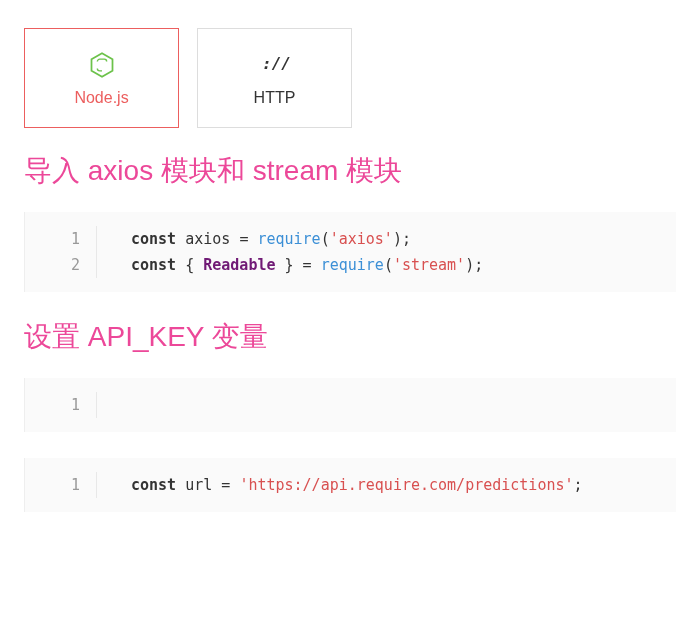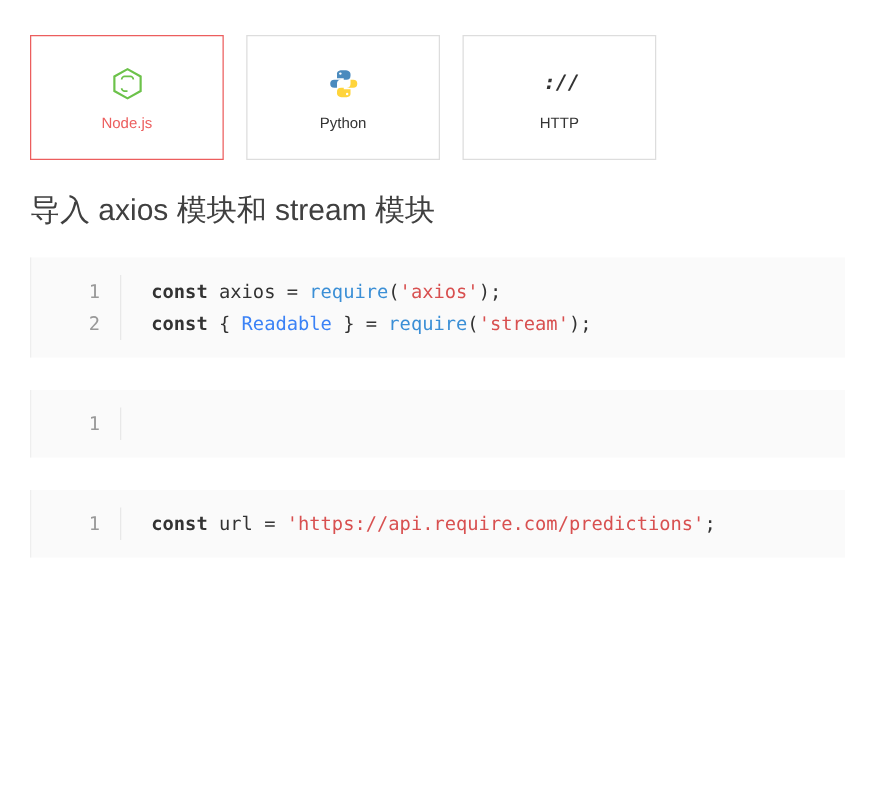"Node.js" .tab-label { font-size: 12px -> 16px }
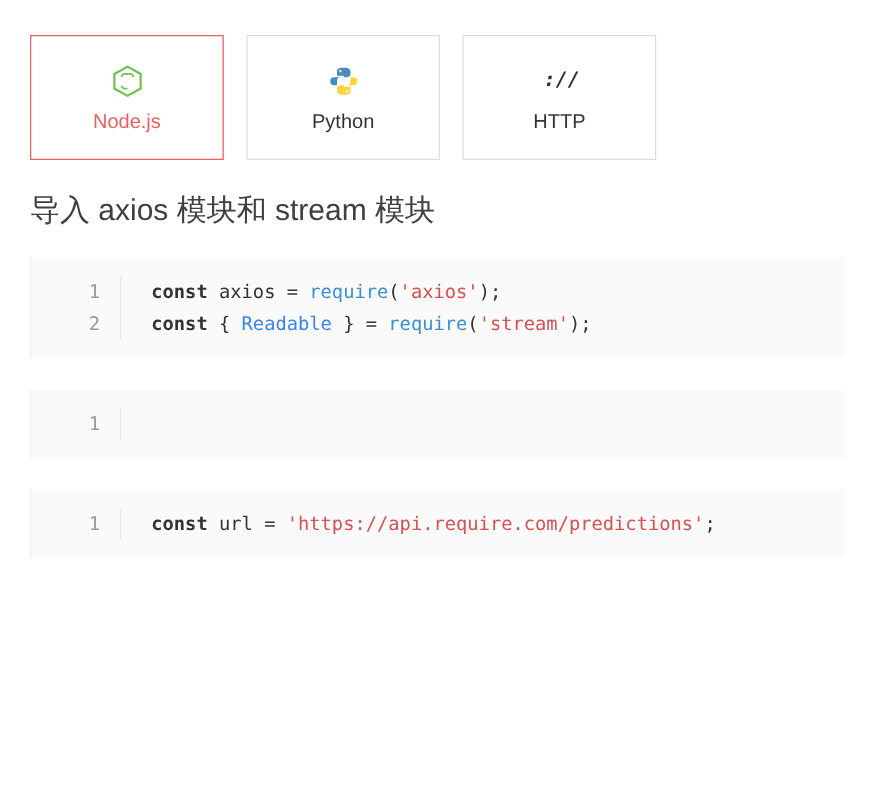"Python" div.tab { html: <div> <div> <svg> <path></path> <path></path> <circle></circle> <circle></circle> </svg> </div> <div>Python</div> </div> -> none }
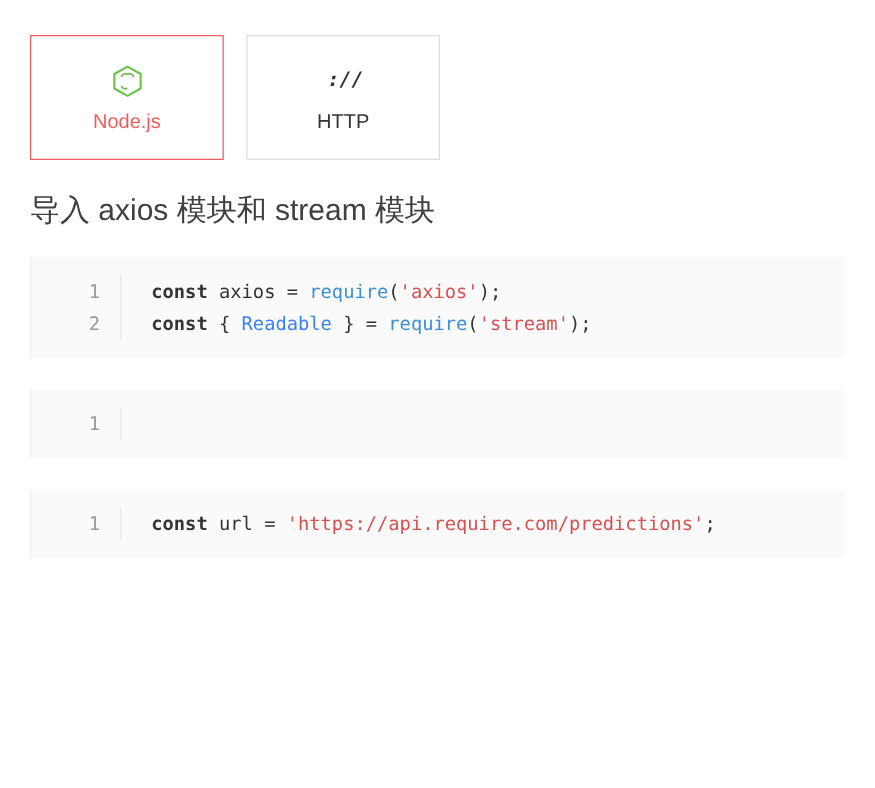"导入 axios 模块和 stream 模块" .section-title { color: #404040 -> #ec4899; font-size: 24px -> 28px }
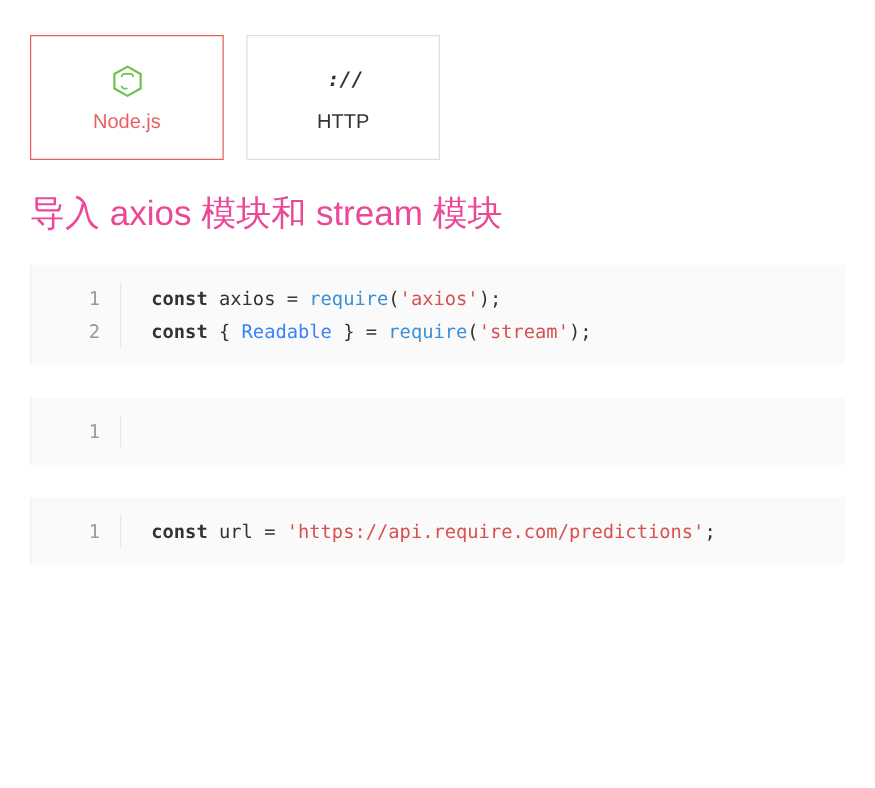"const axios = require('axios');" .code-line { margin-left: none -> 10px }
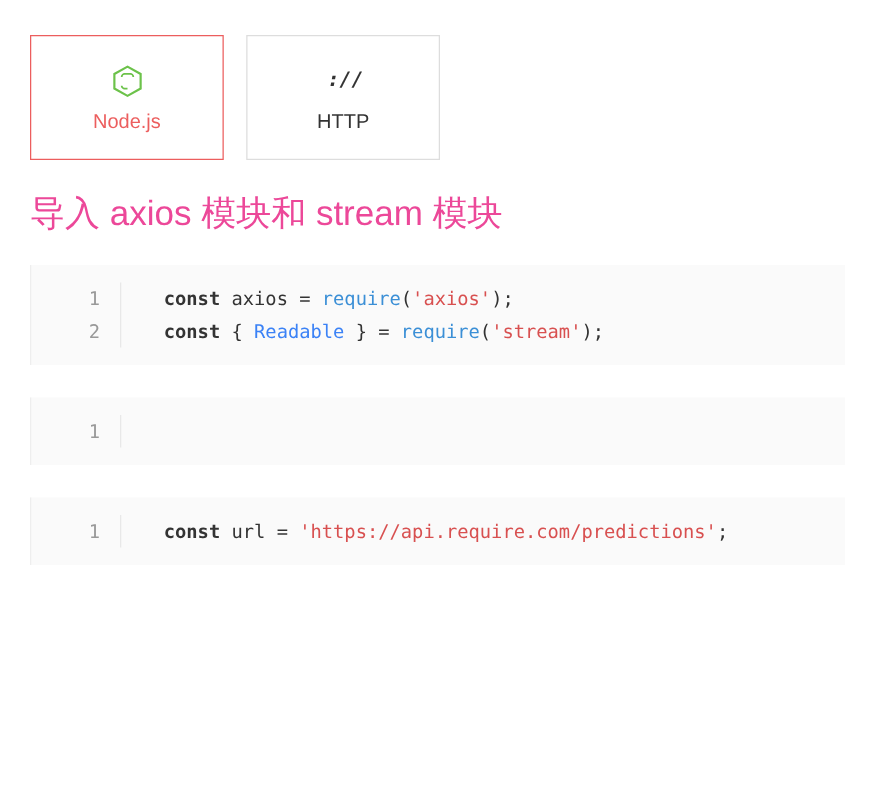"Readable" .cls { color: #3b82f6 -> #701a75; font-weight: normal -> bold }
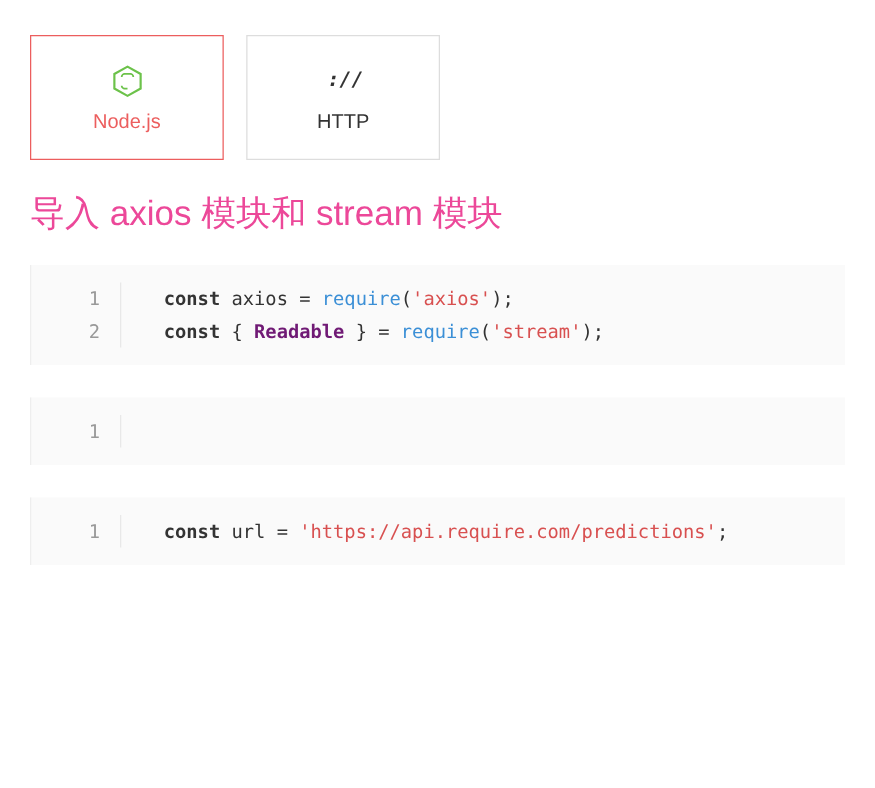"设置 API_KEY 变量" div.section-title { html: none -> <div>设置 API_KEY 变量</div> }
